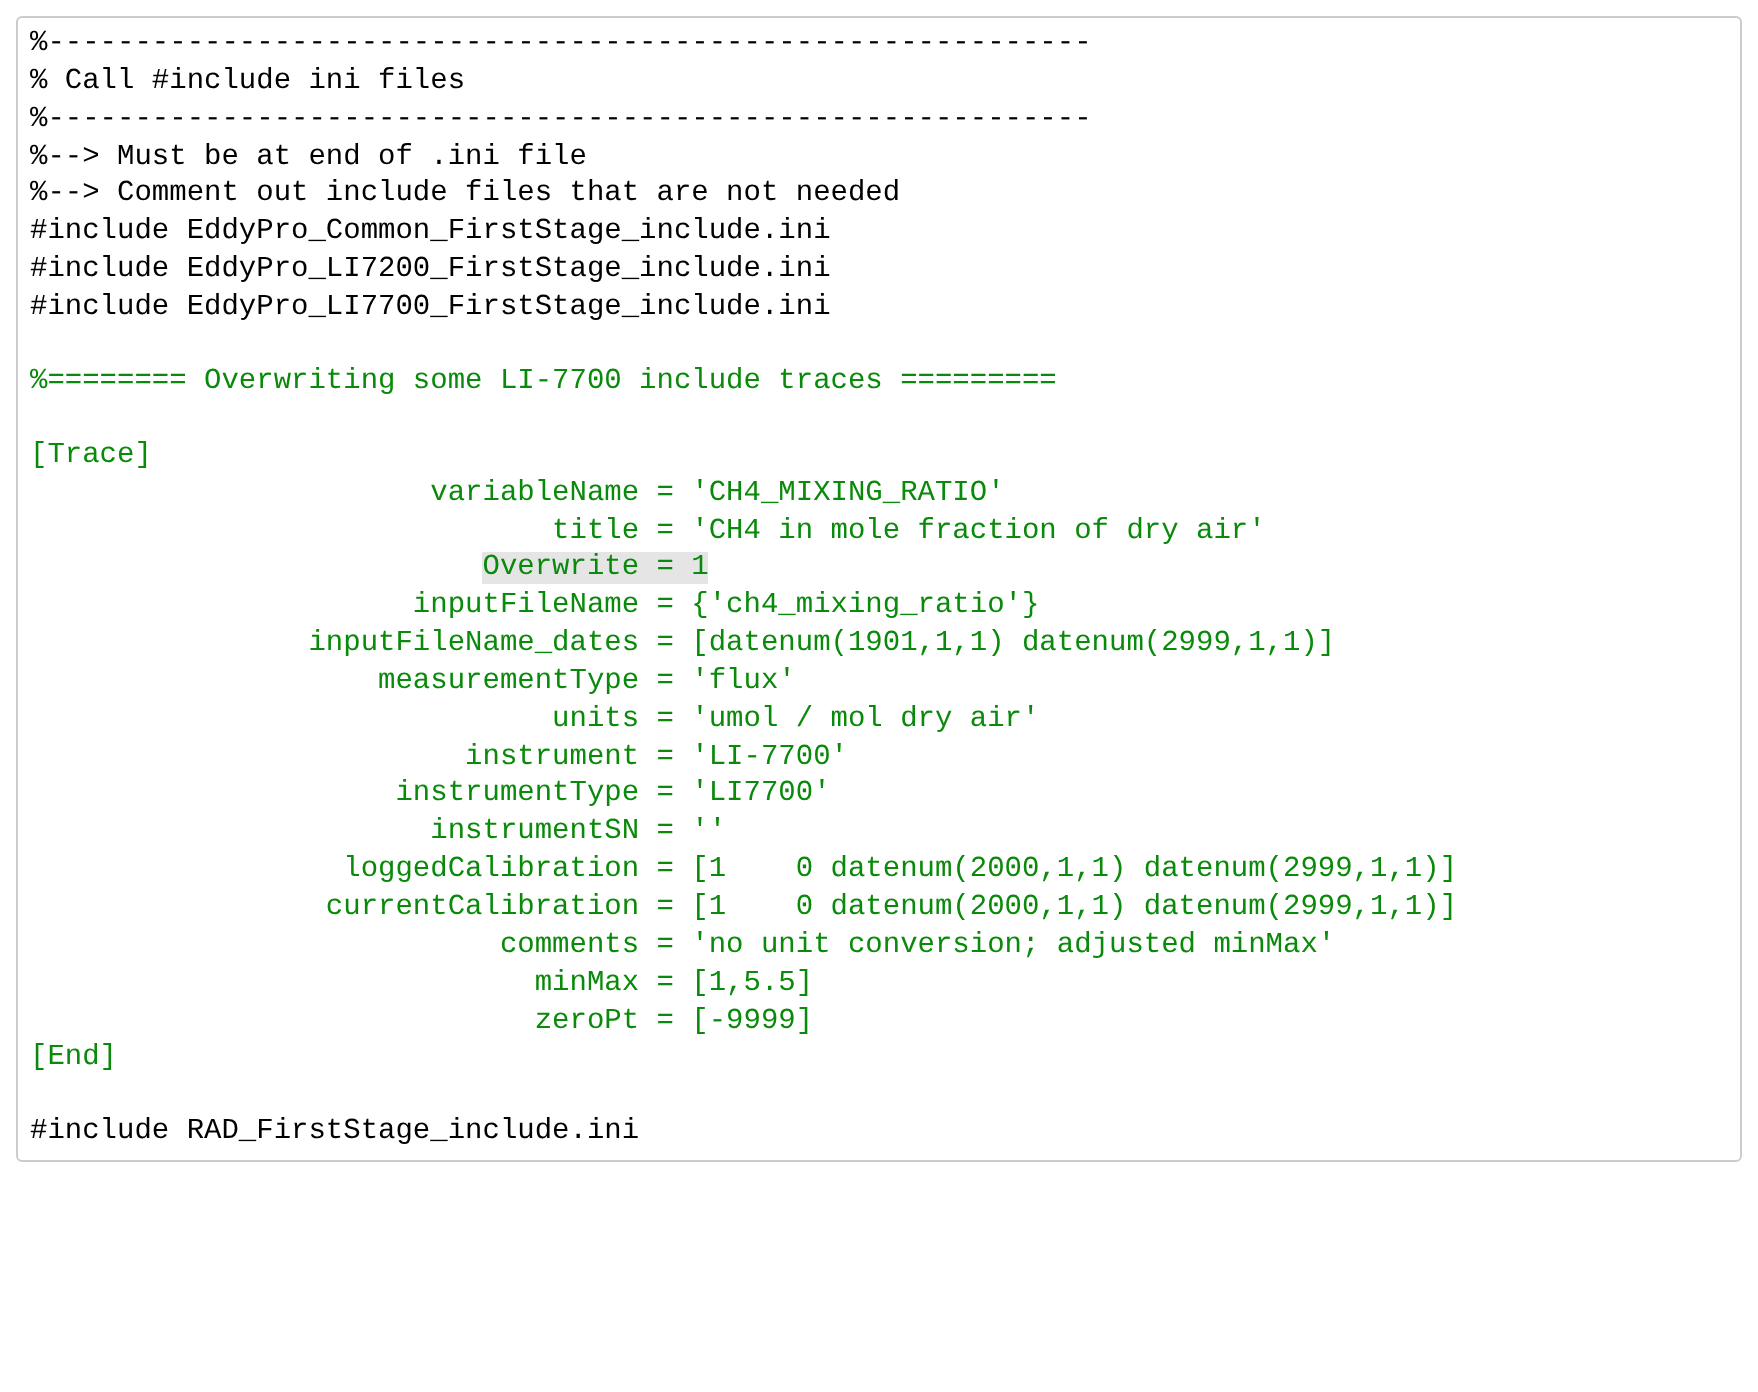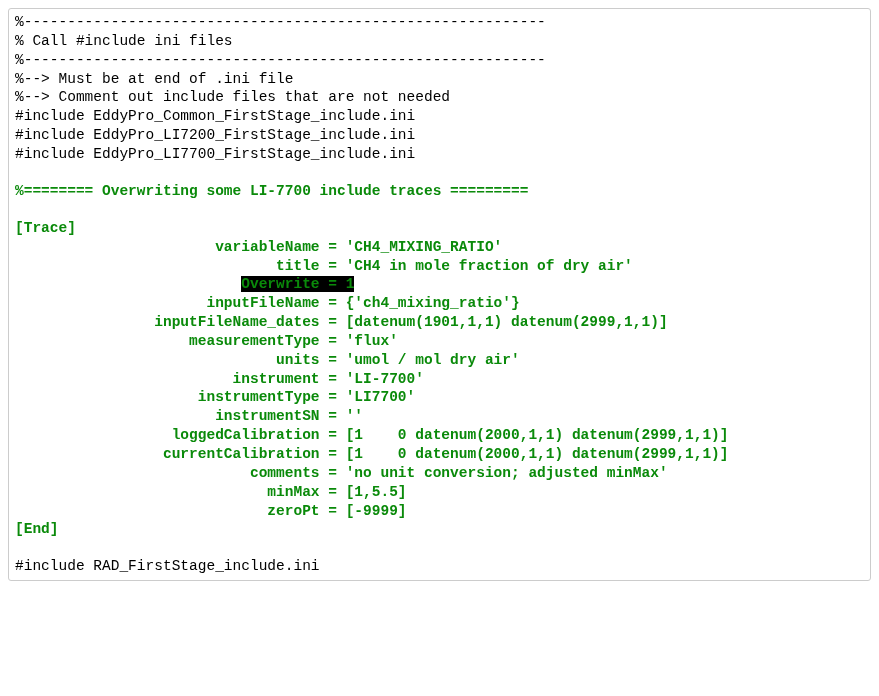"%======== Overwriting some LI-7700" .green { font-weight: 700 -> 400 }
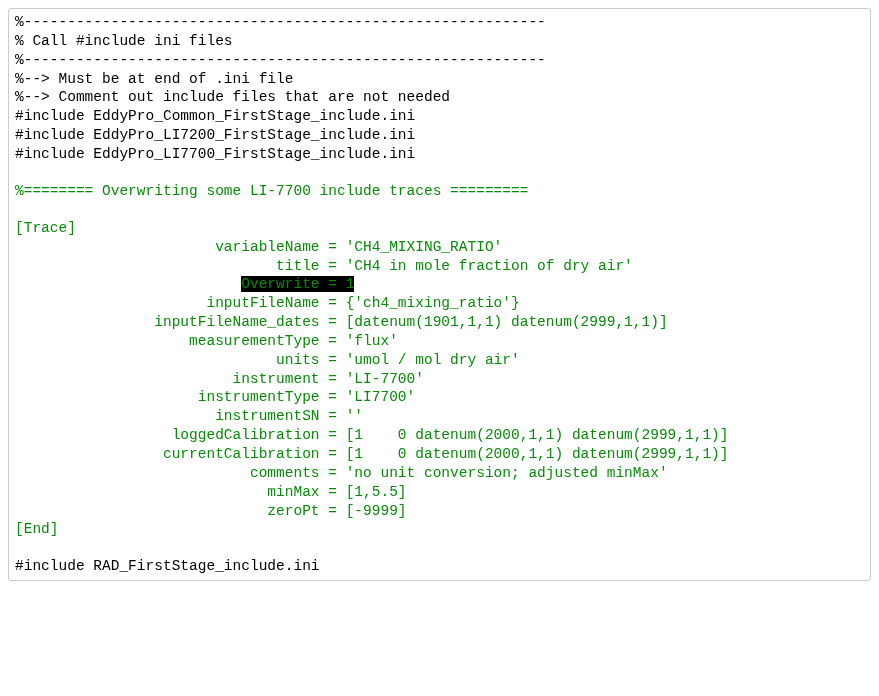"Overwrite = 1" .highlight { background: #000000 -> #e5e5e5 }
